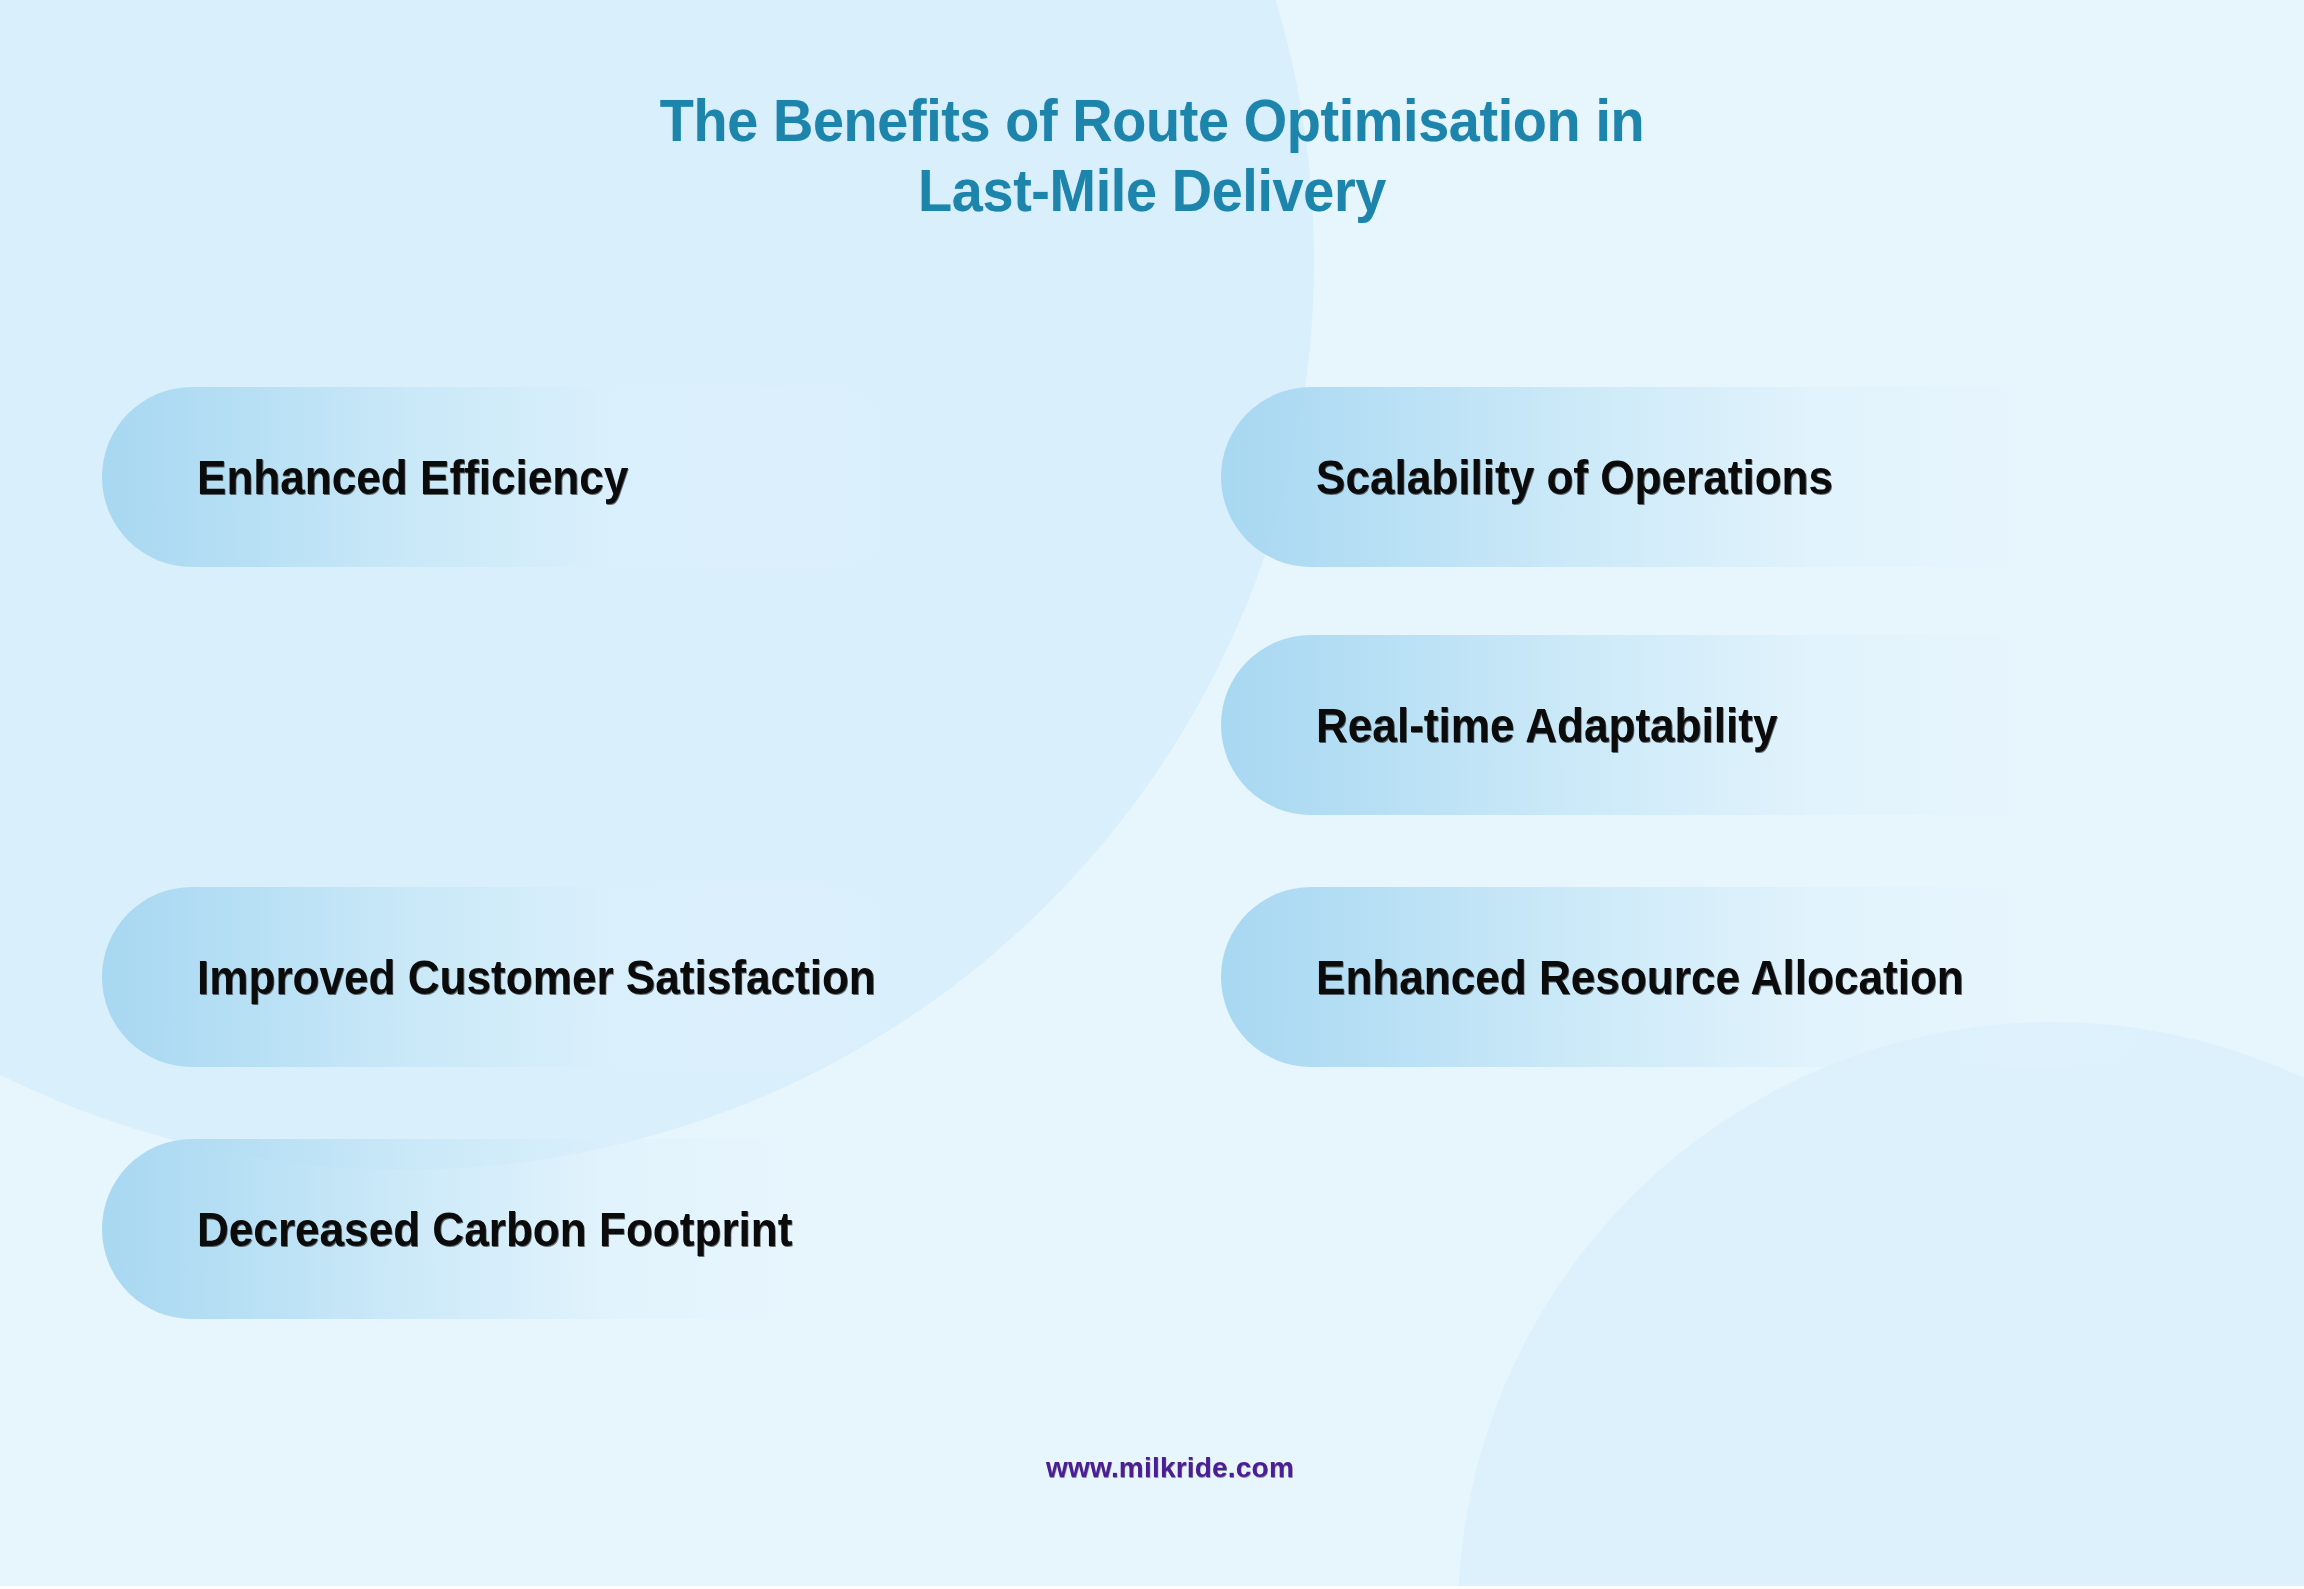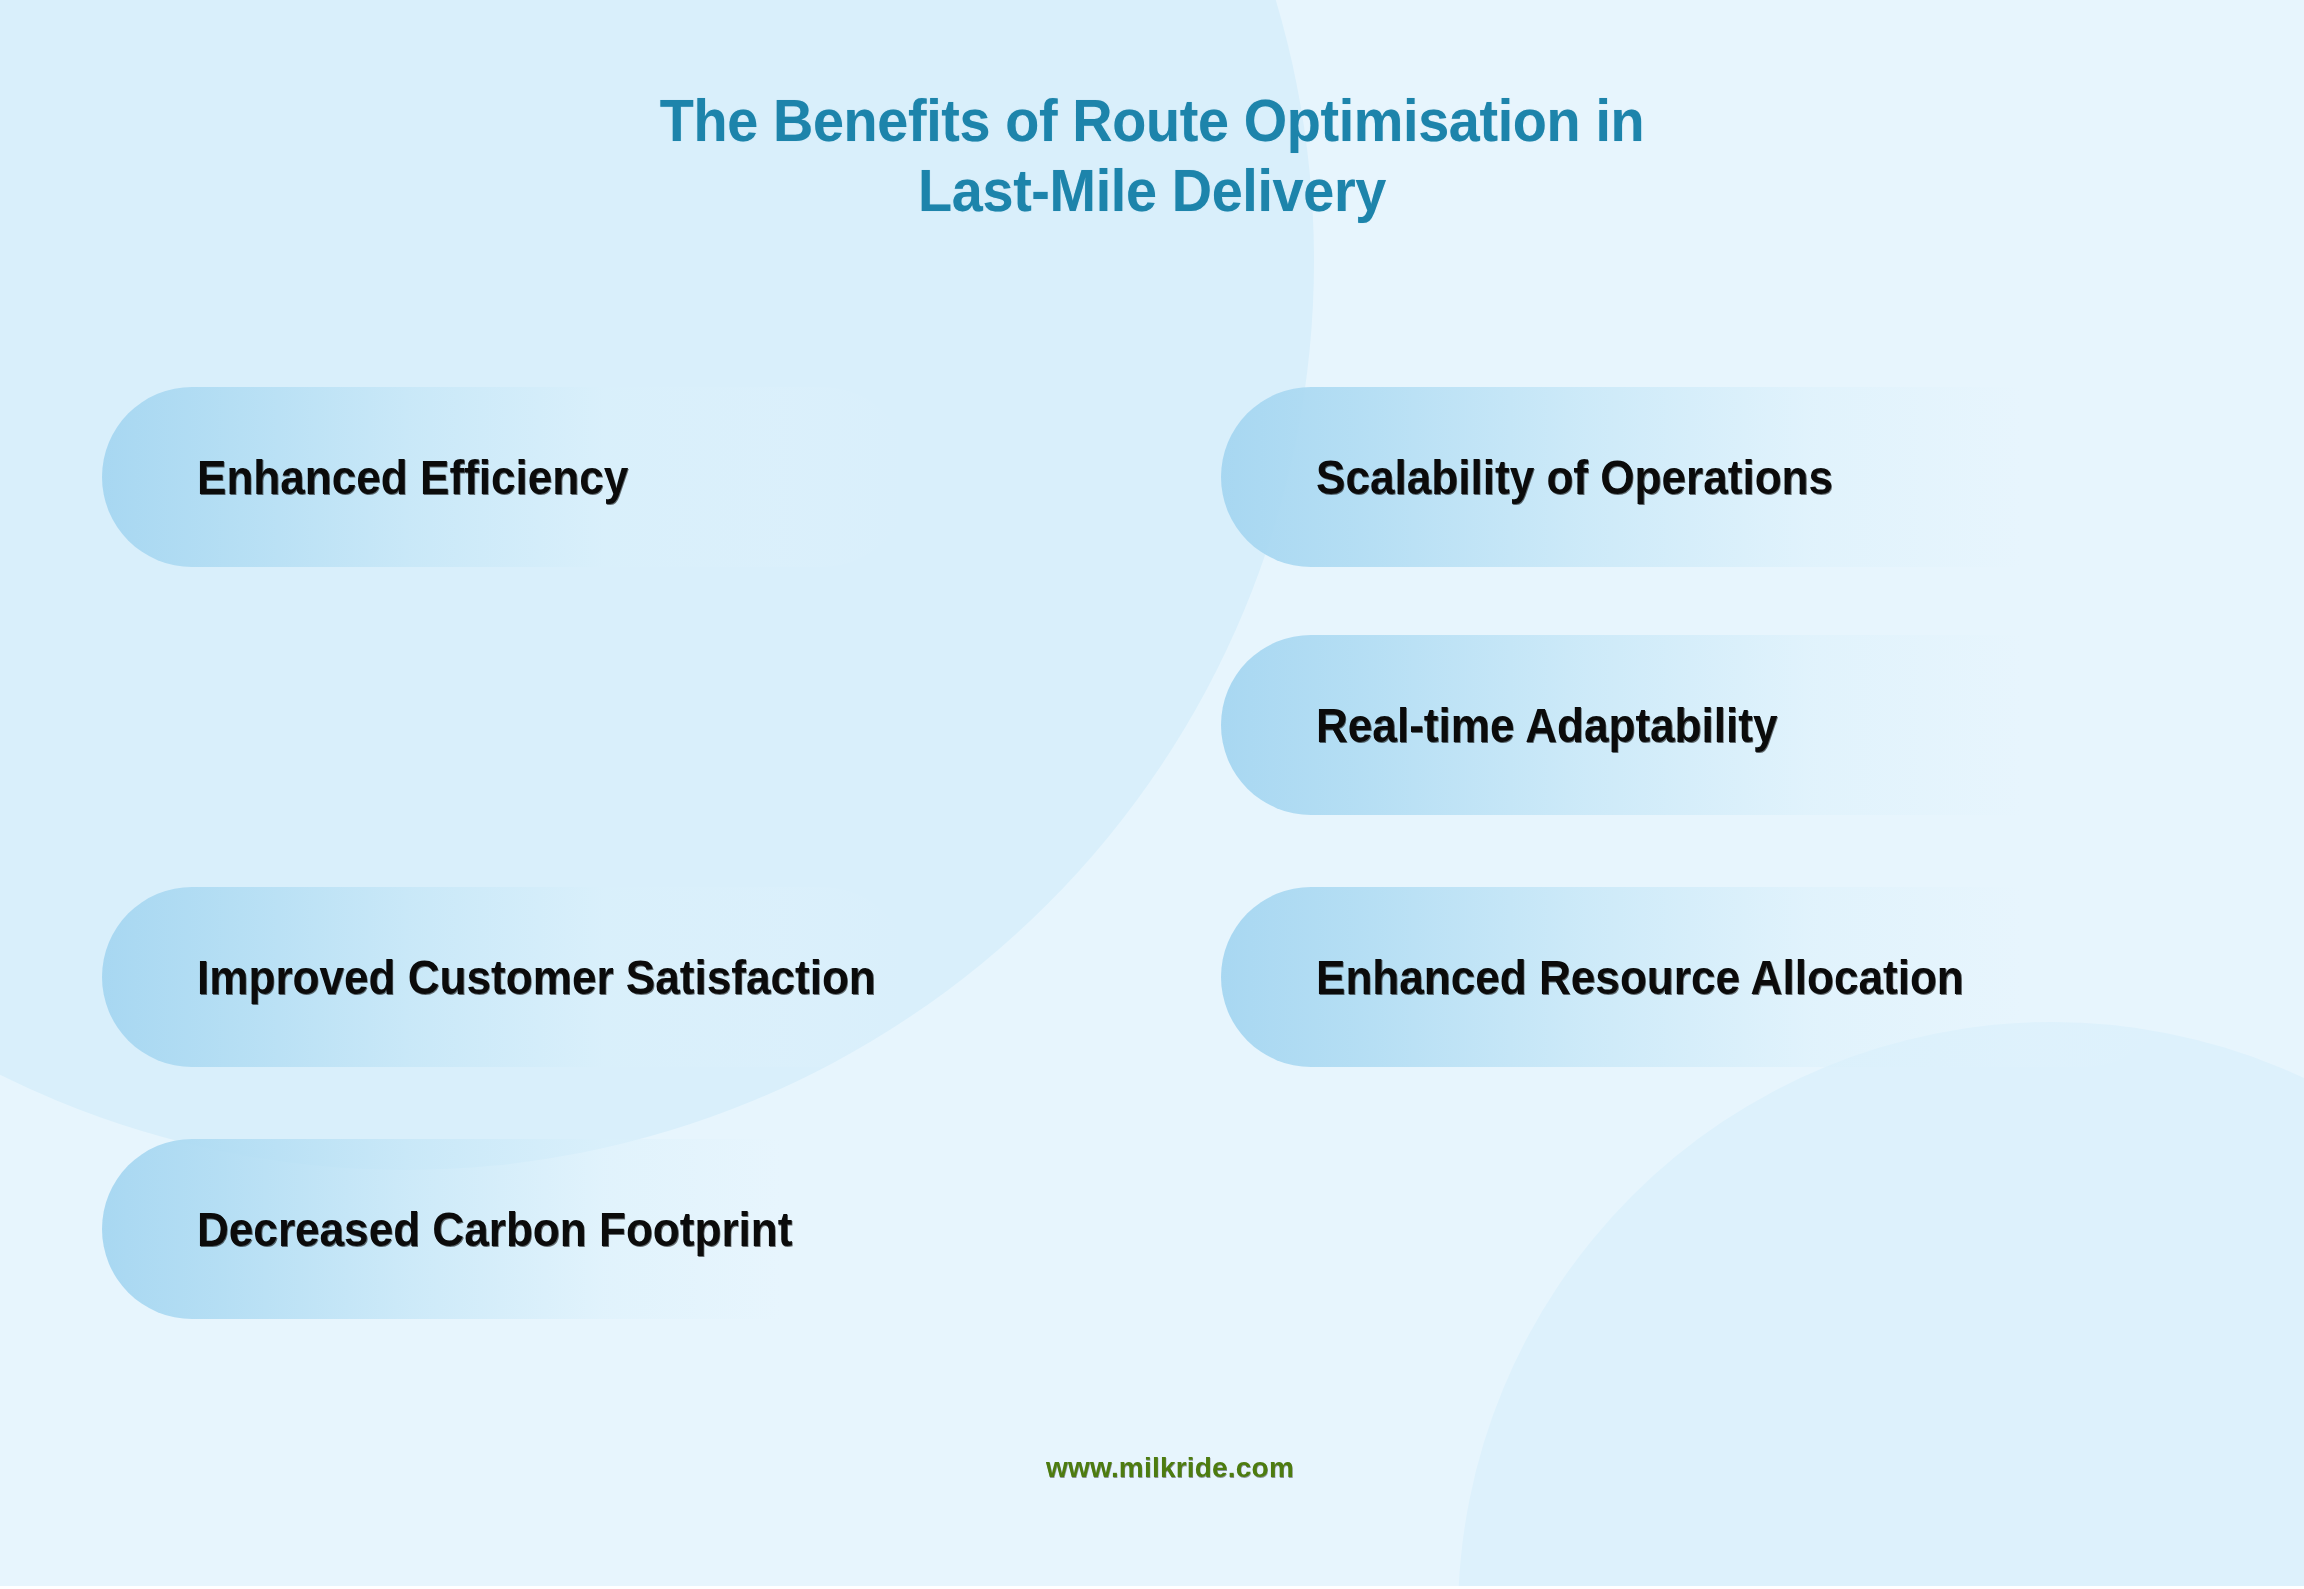"www.milkride.com" .footer-url { color: #4d7c0f -> #4c1d95 }
